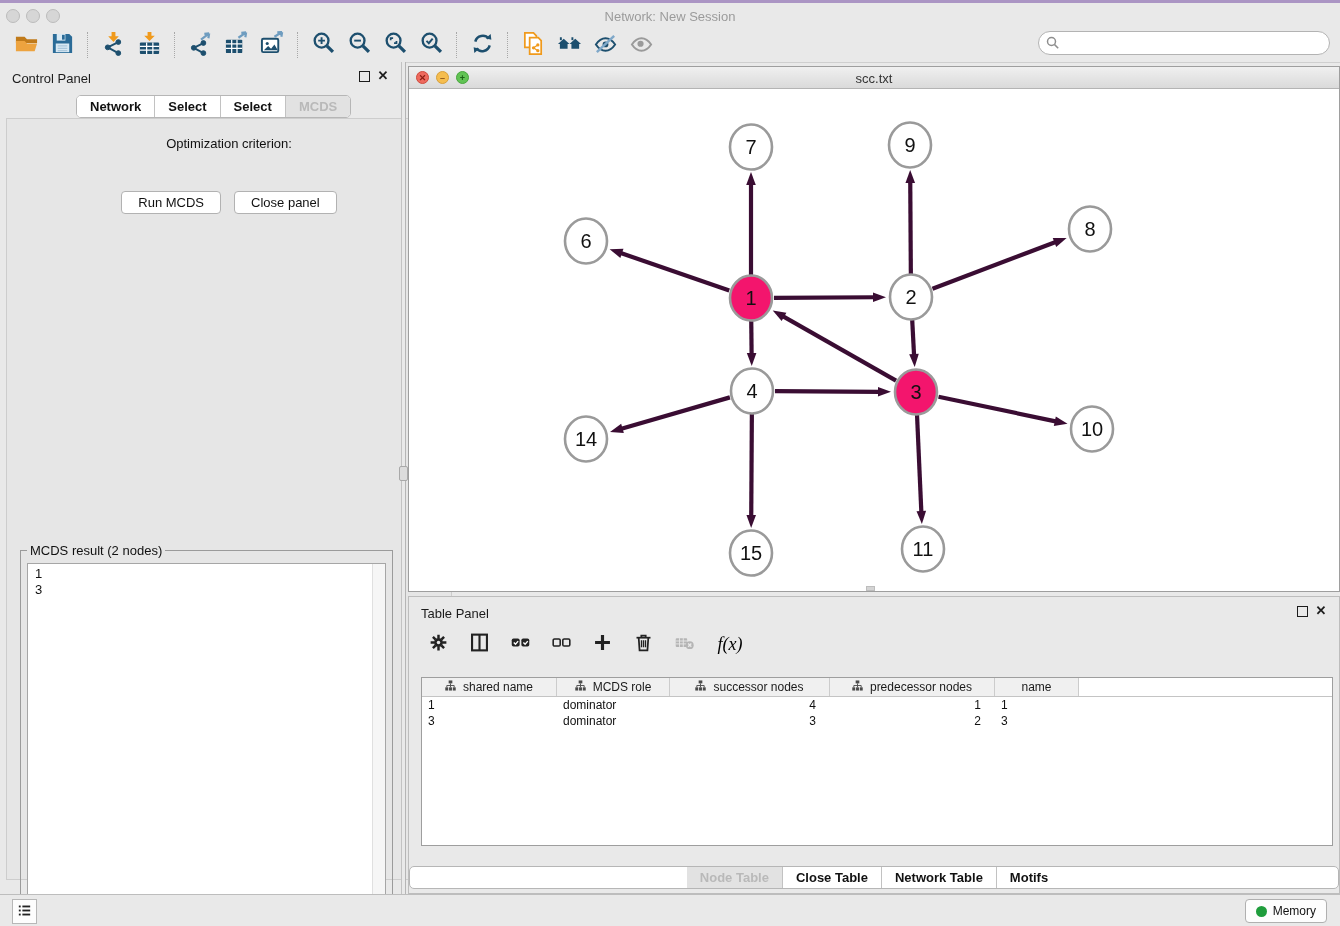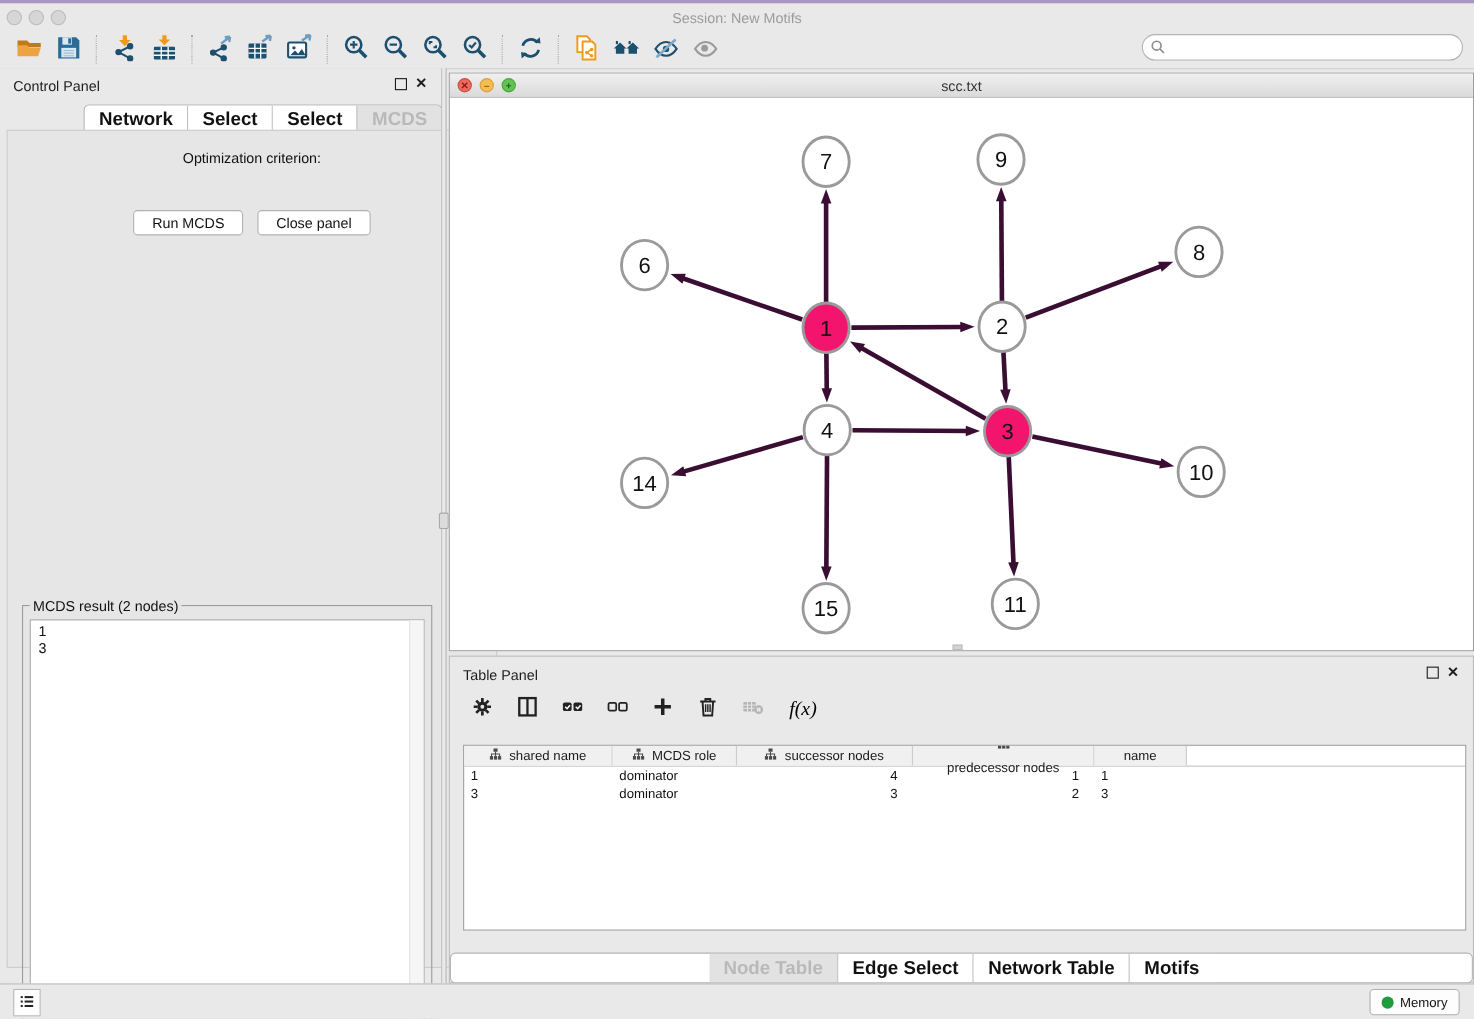"Session: New Motifs" div.app-title { text: Session: New Motifs -> Network: New Session }
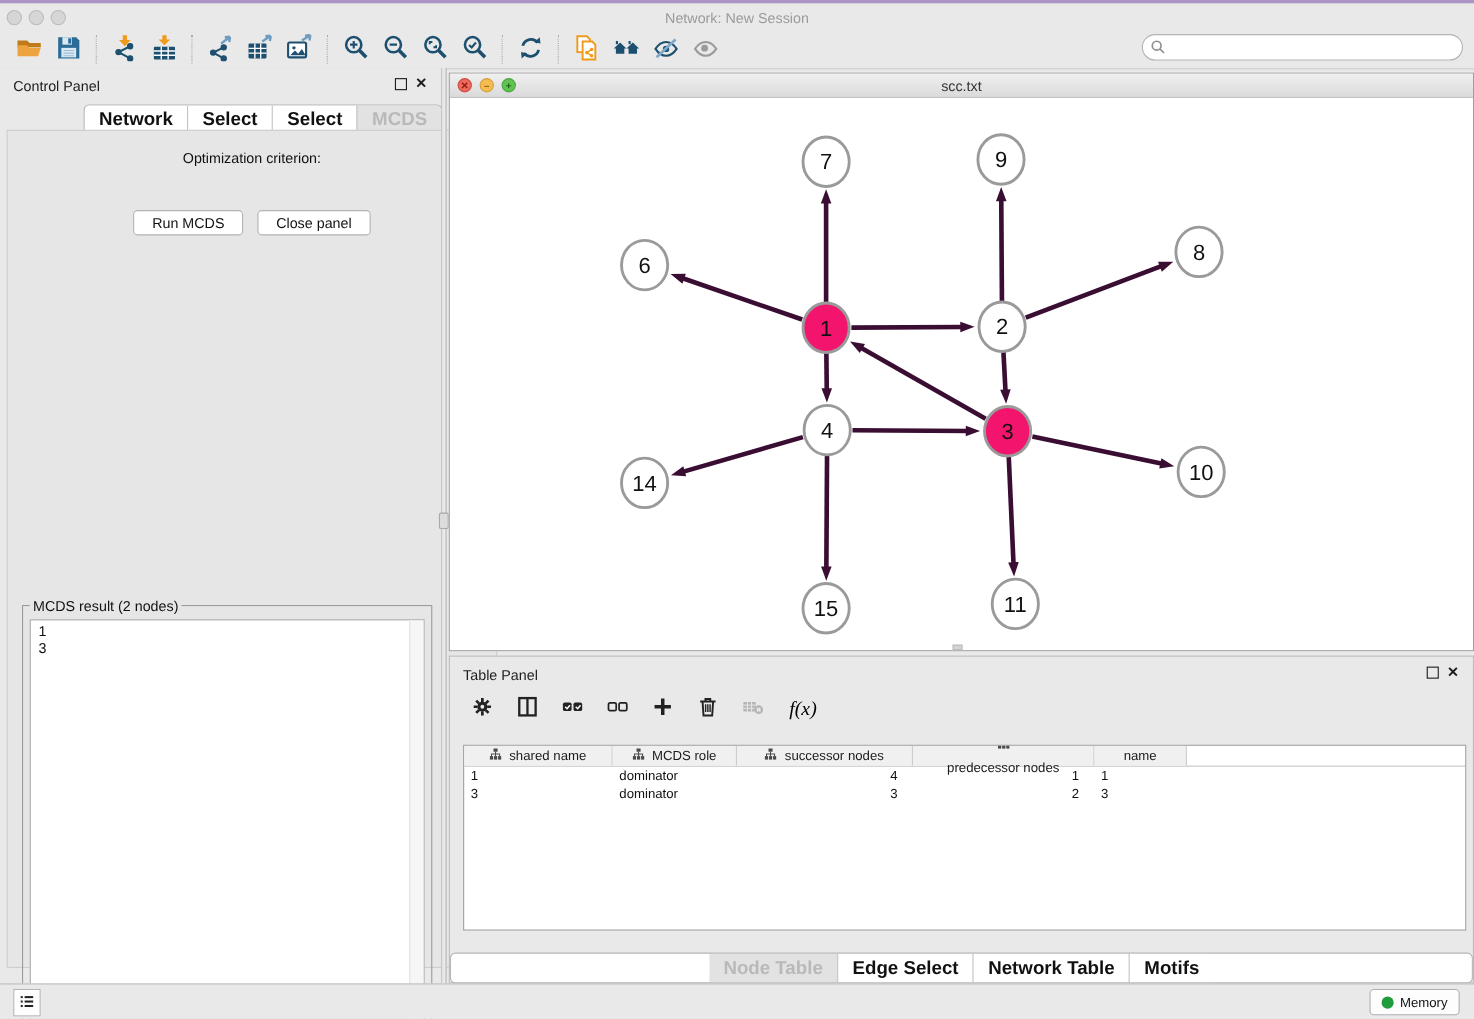"Network" .seg-tab { font-size: 17px -> 13px }
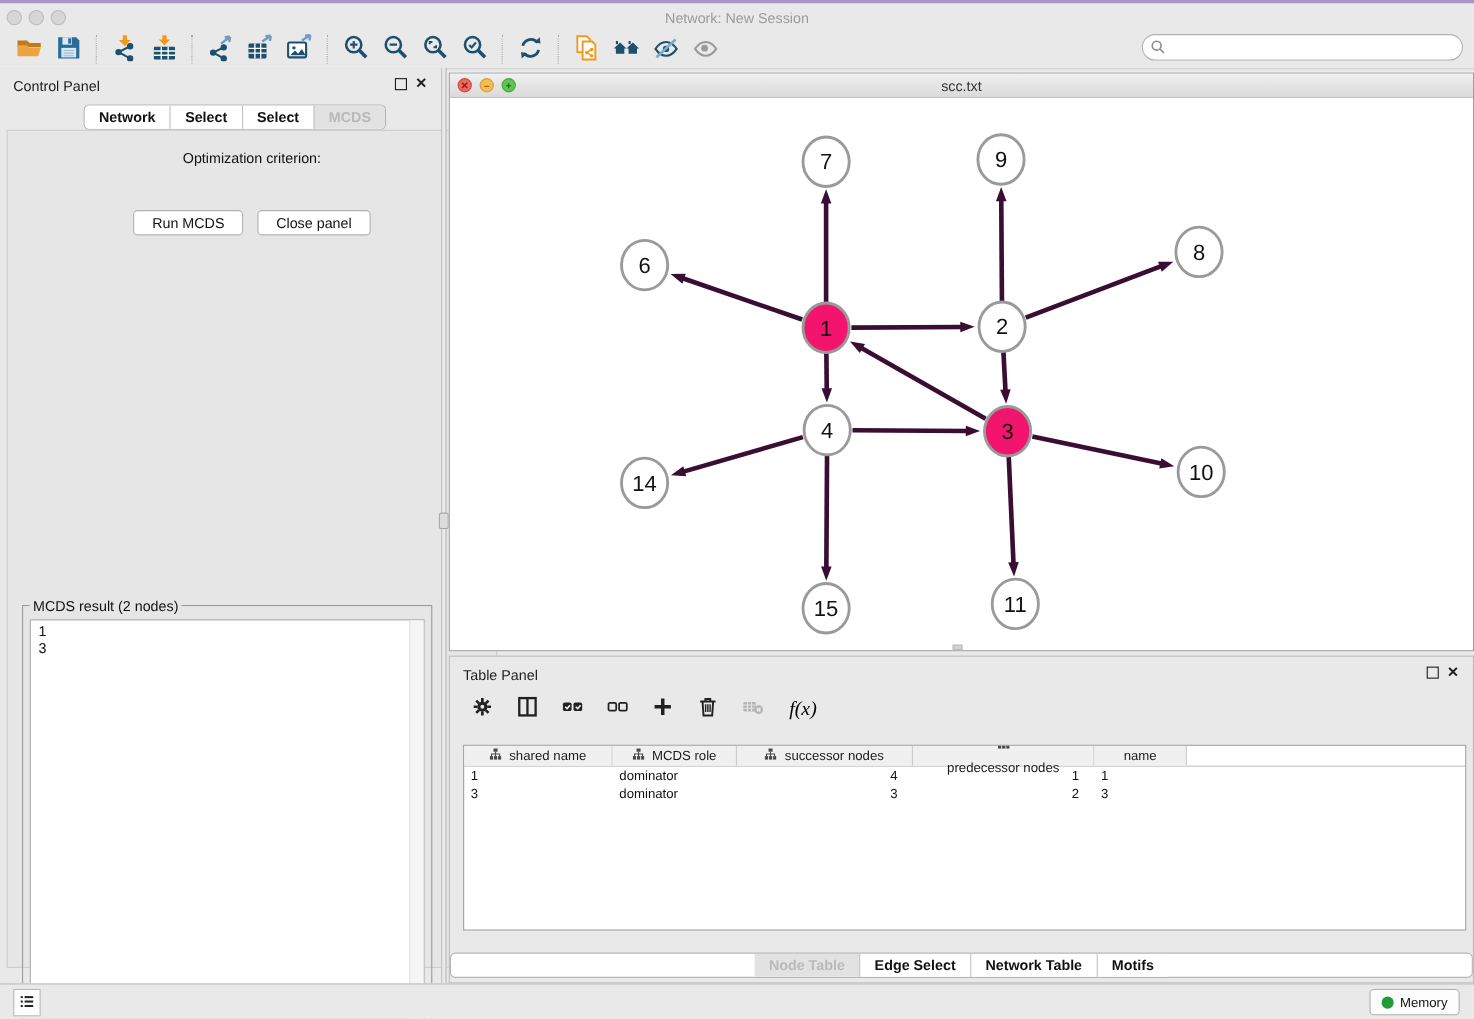"predecessor nodes" div.th-cell { flex-direction: column -> none }
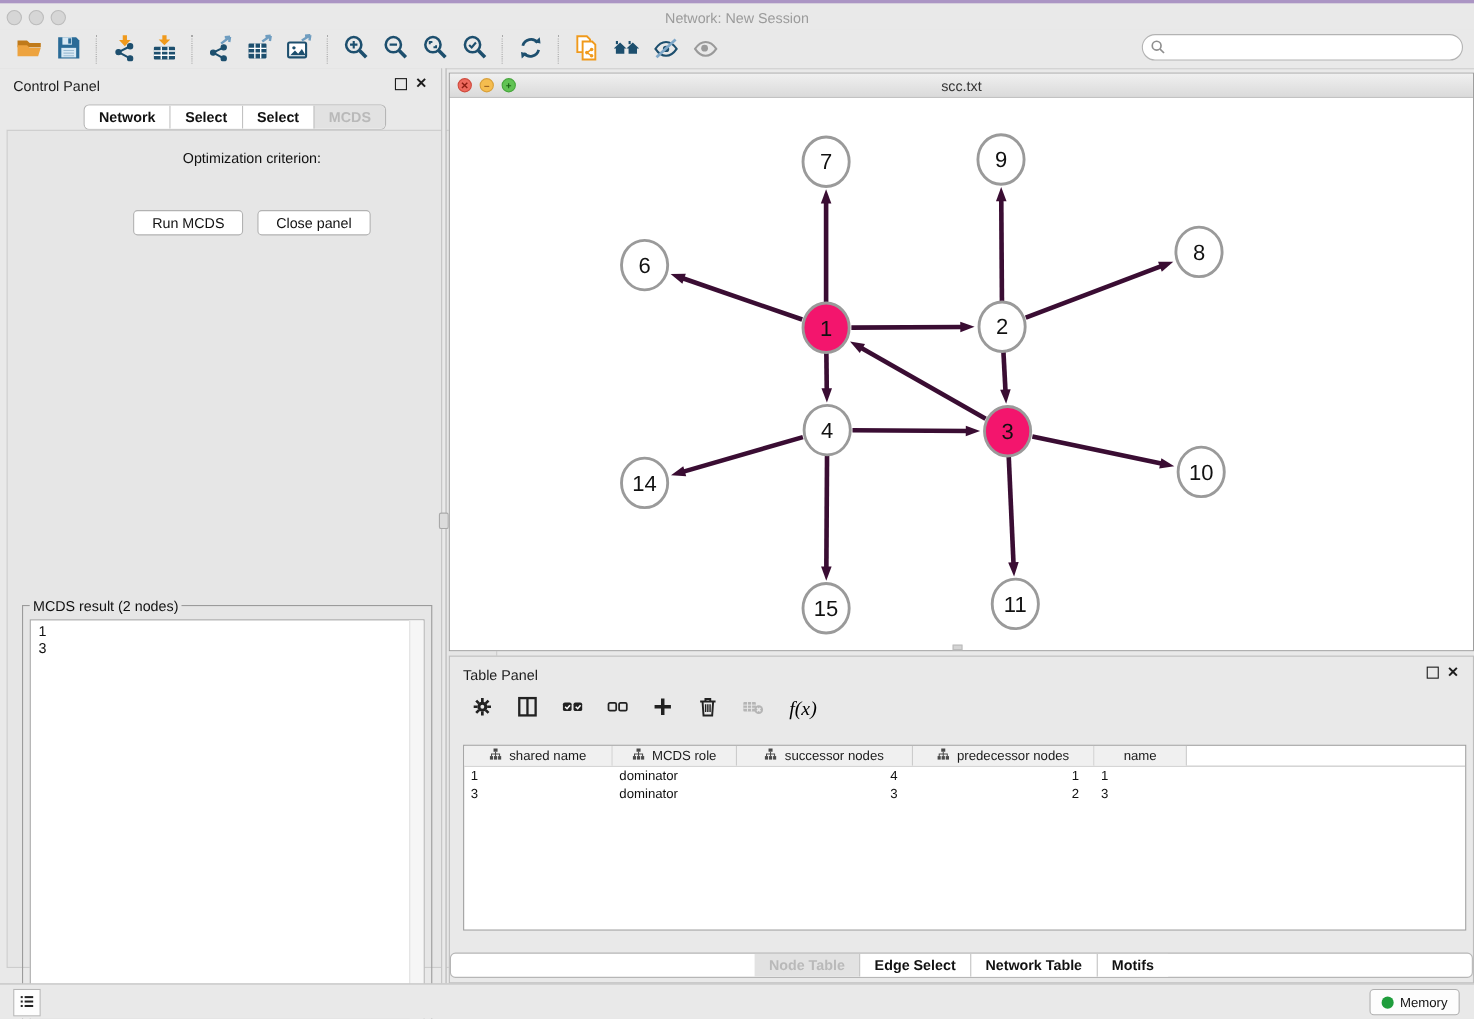"Edge Select" div.seg-tab { text: Edge Select -> Close Table }
